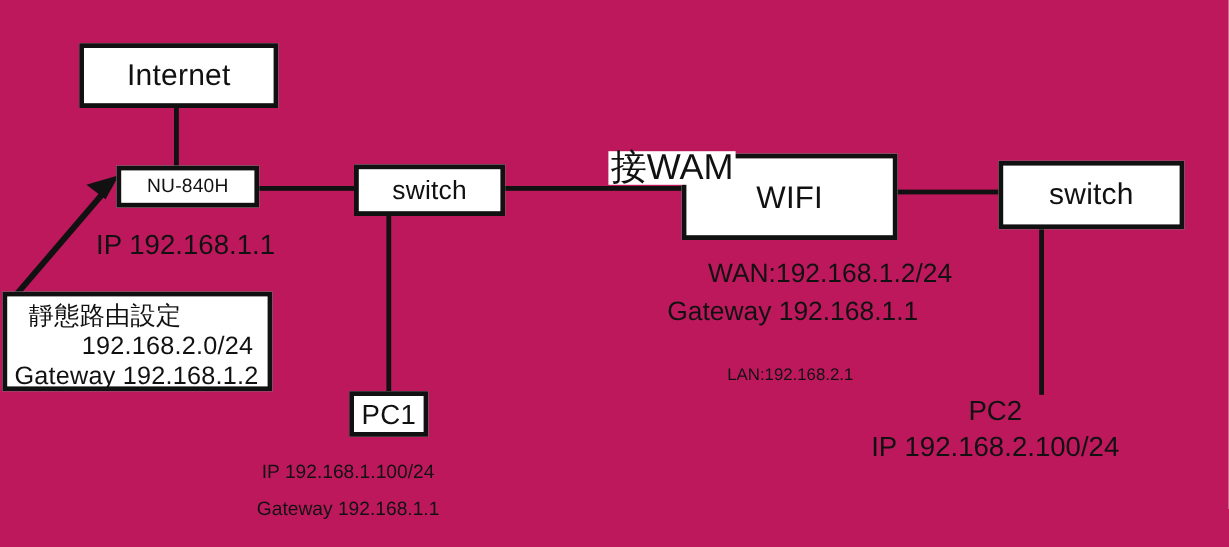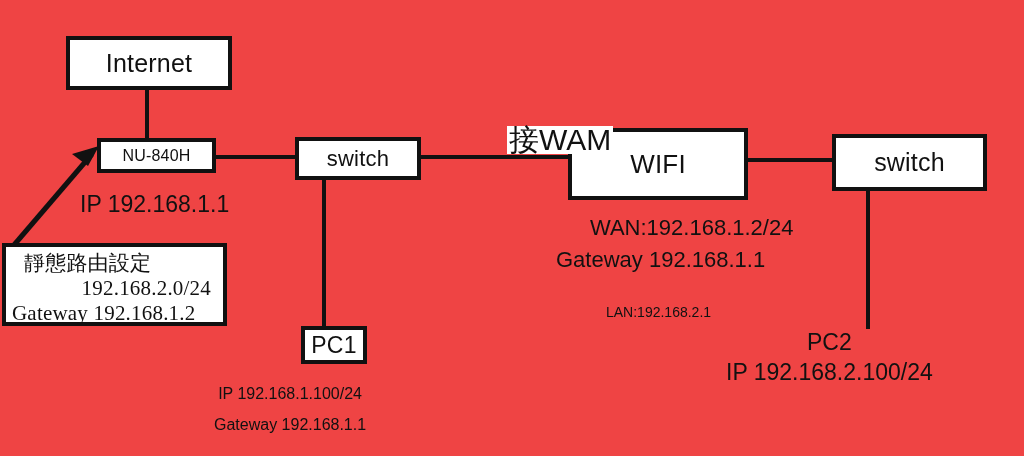"Internet" #canvas { background: #ef4444 -> #be185d }
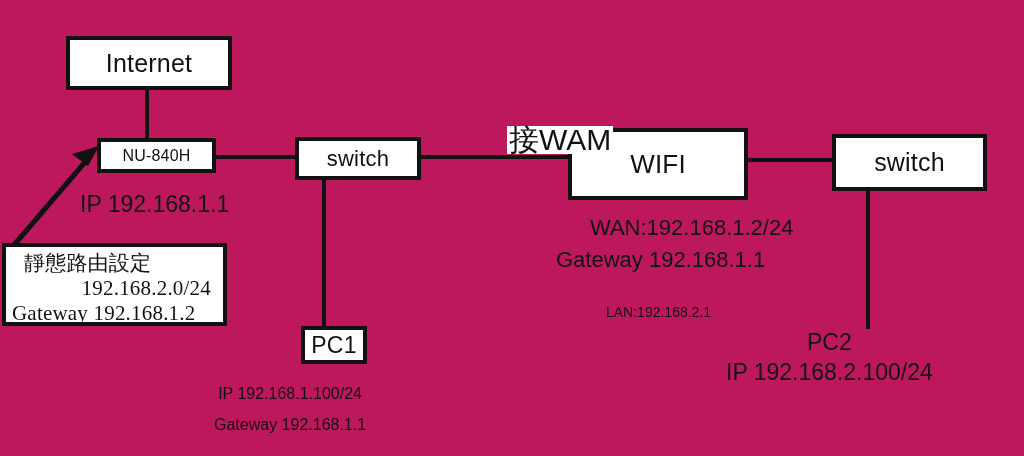"靜態路由設定" .sr-line { font-family: Liberation Serif, serif -> none }
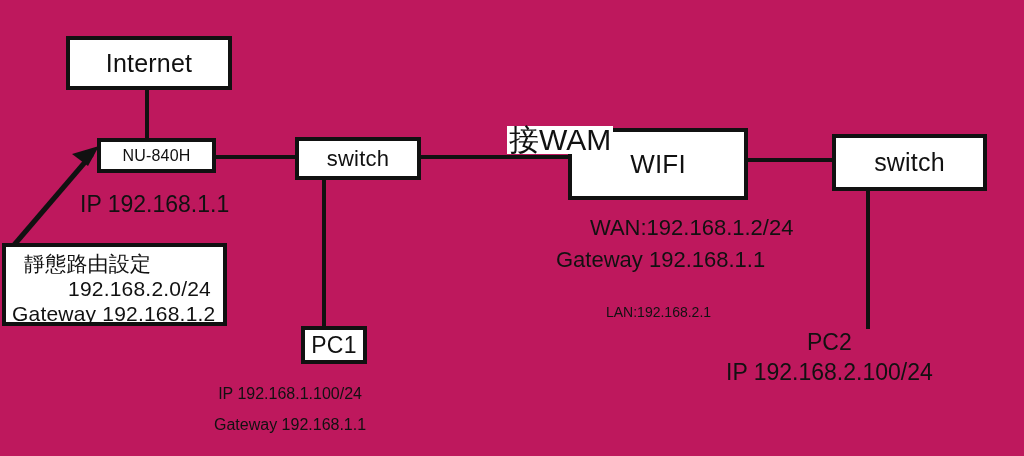"PC1" #box-pc1 { left: 301px -> 291px }
